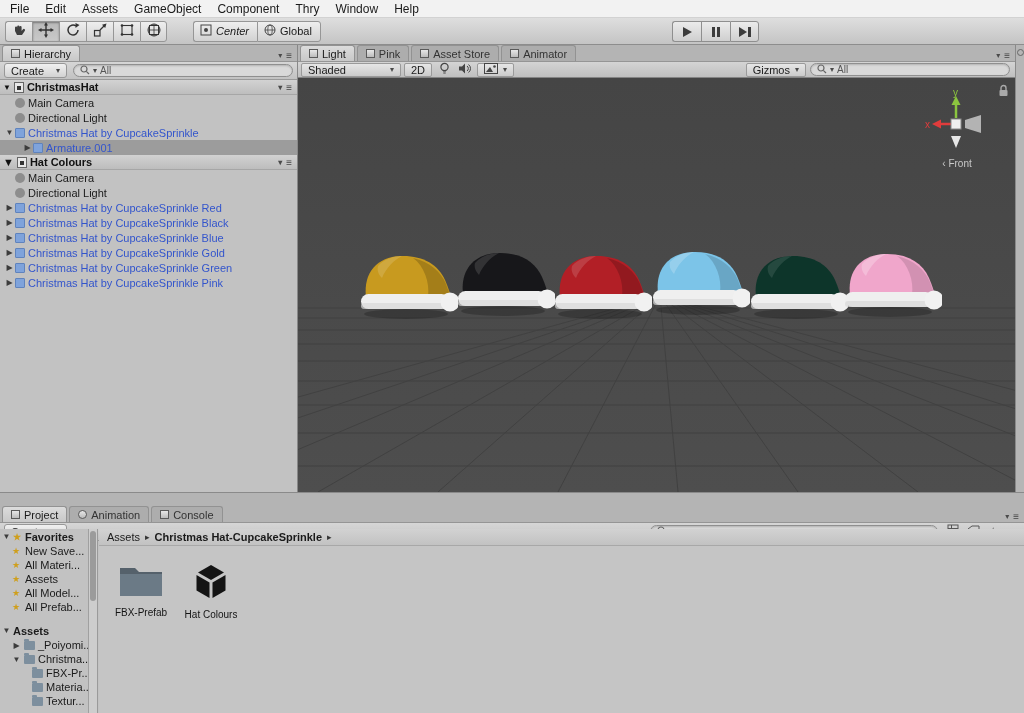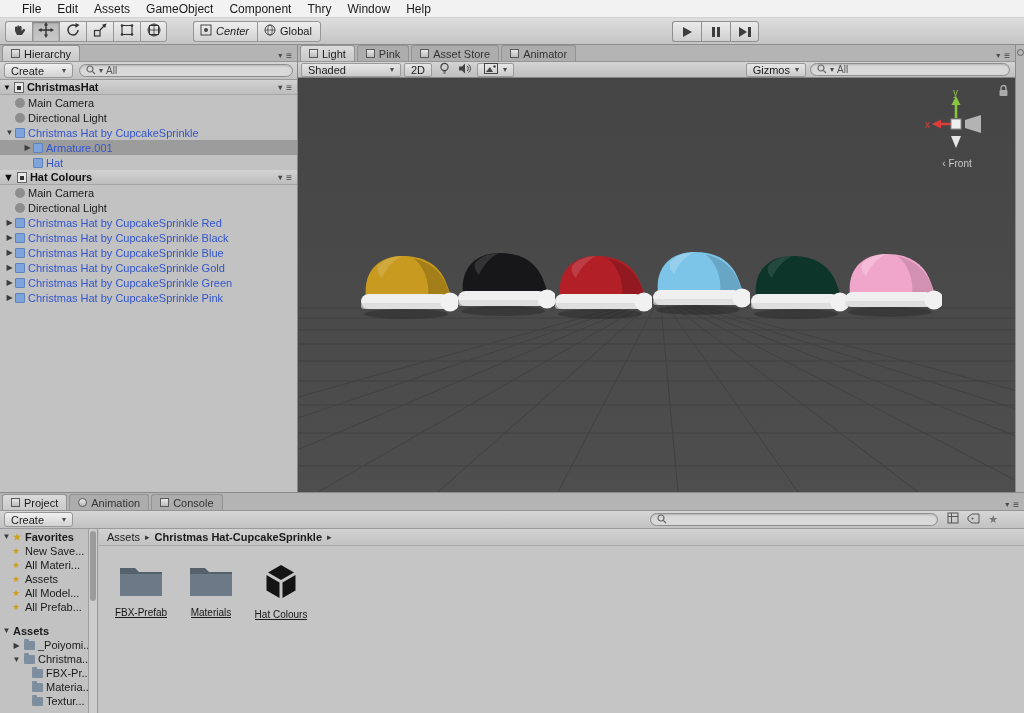"File" .menubar { padding-left: 14px -> 2px }
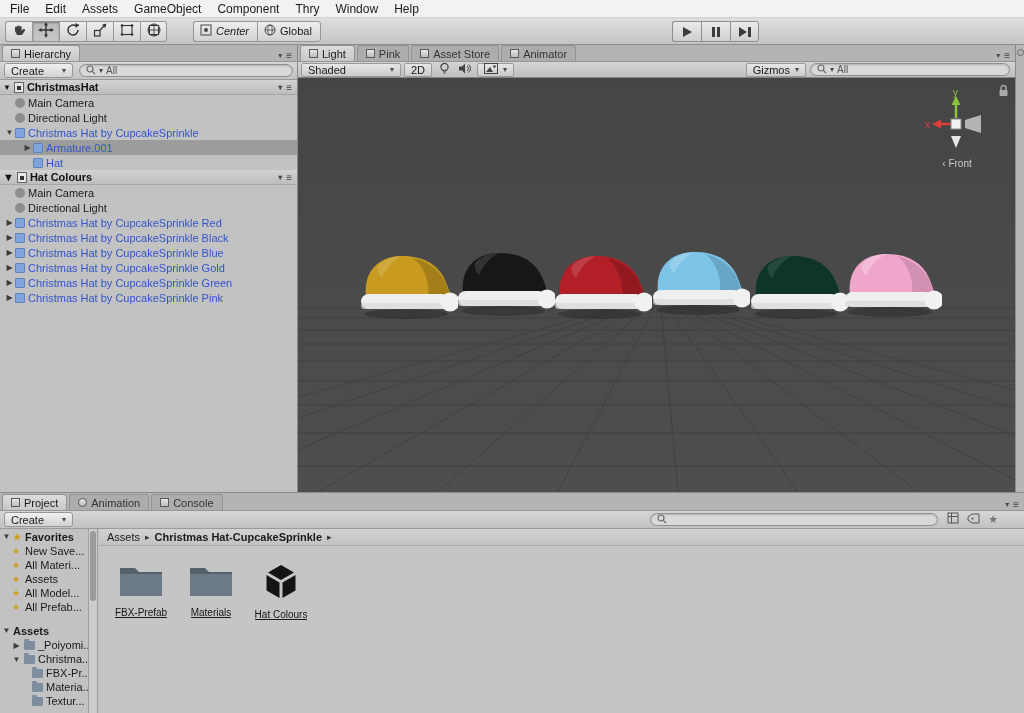"Create" .create-btn { gap: 18px -> 12px }
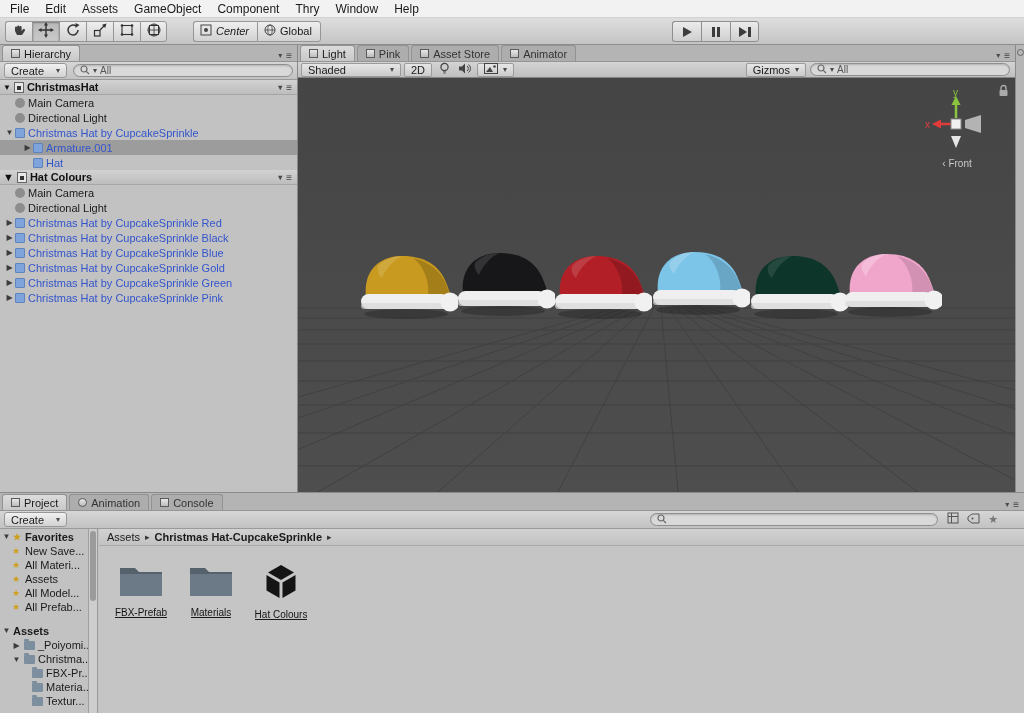"Hat" div.h-row { html: <div> <span></span> <span></span> <span>Hat</span> </div> -> none }
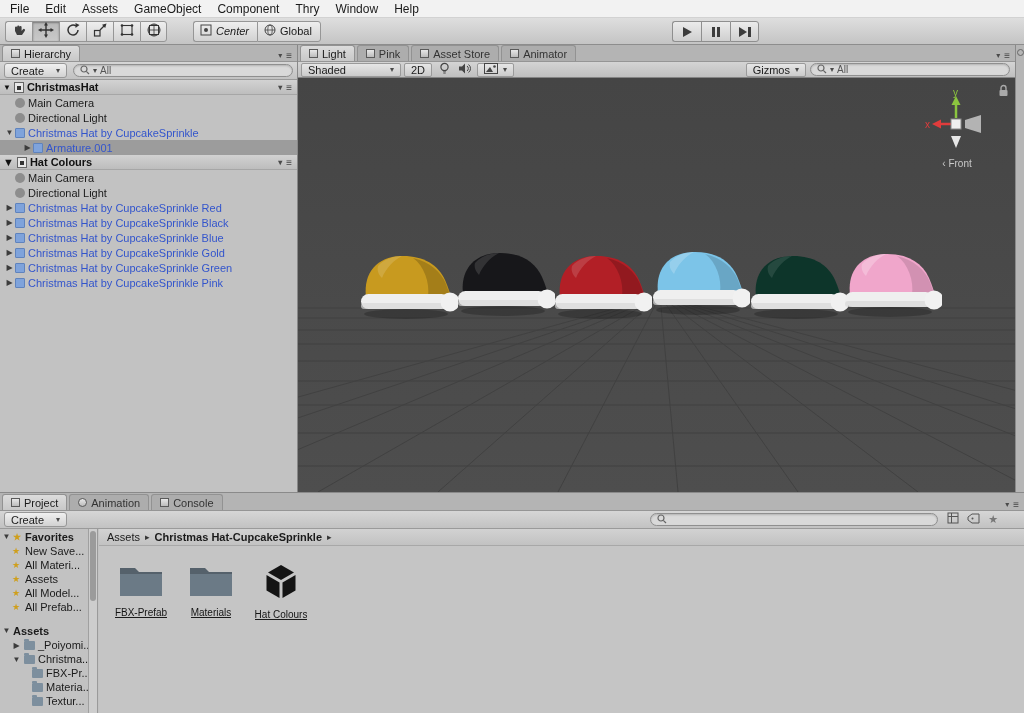"Project" div.panel-tabbar { height: 18px -> 30px }
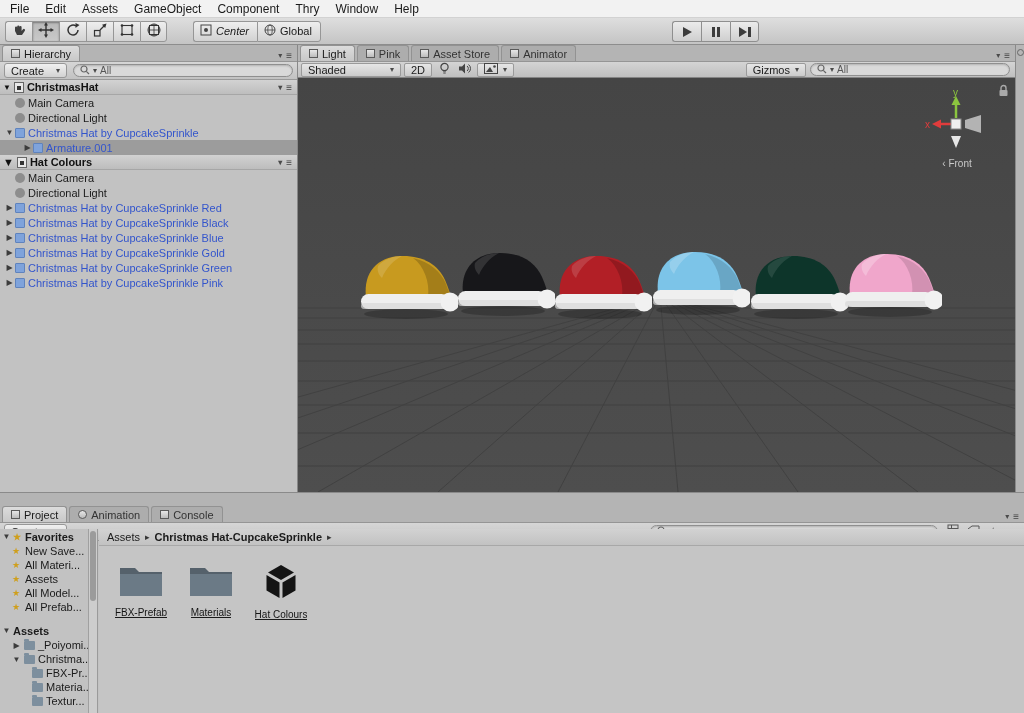"FBX-Prefab" .asset-item { text-decoration: underline -> none }
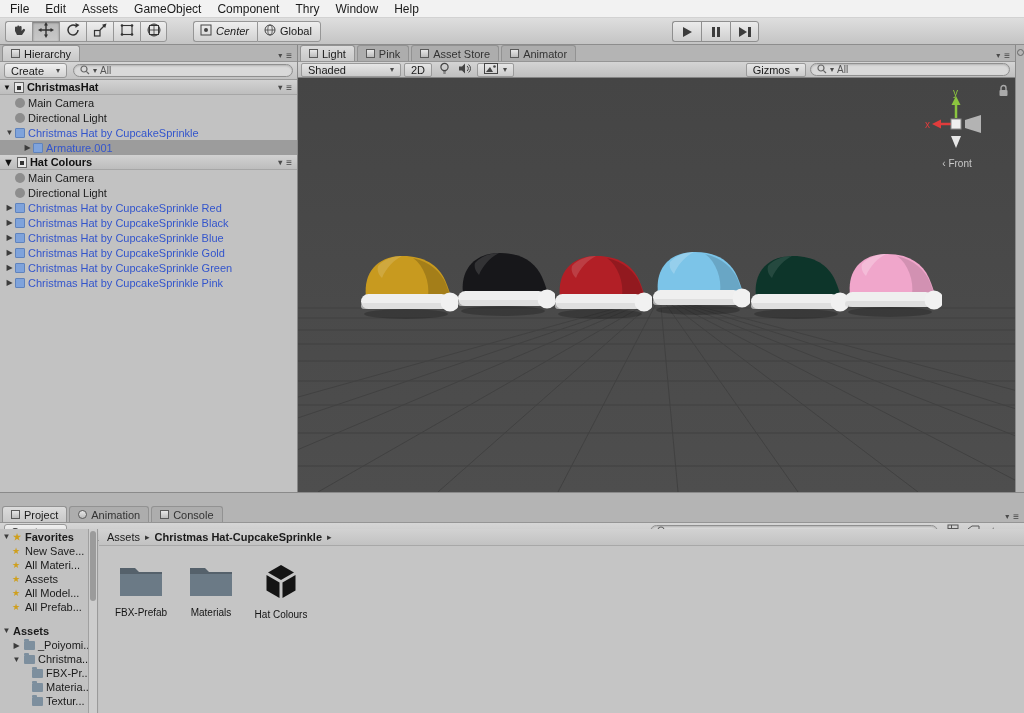"Materials" div.asset-item { html: <div> <span><svg> <path></path> <path></path> </svg></span> <span>Materials</span> </div> -> none }
